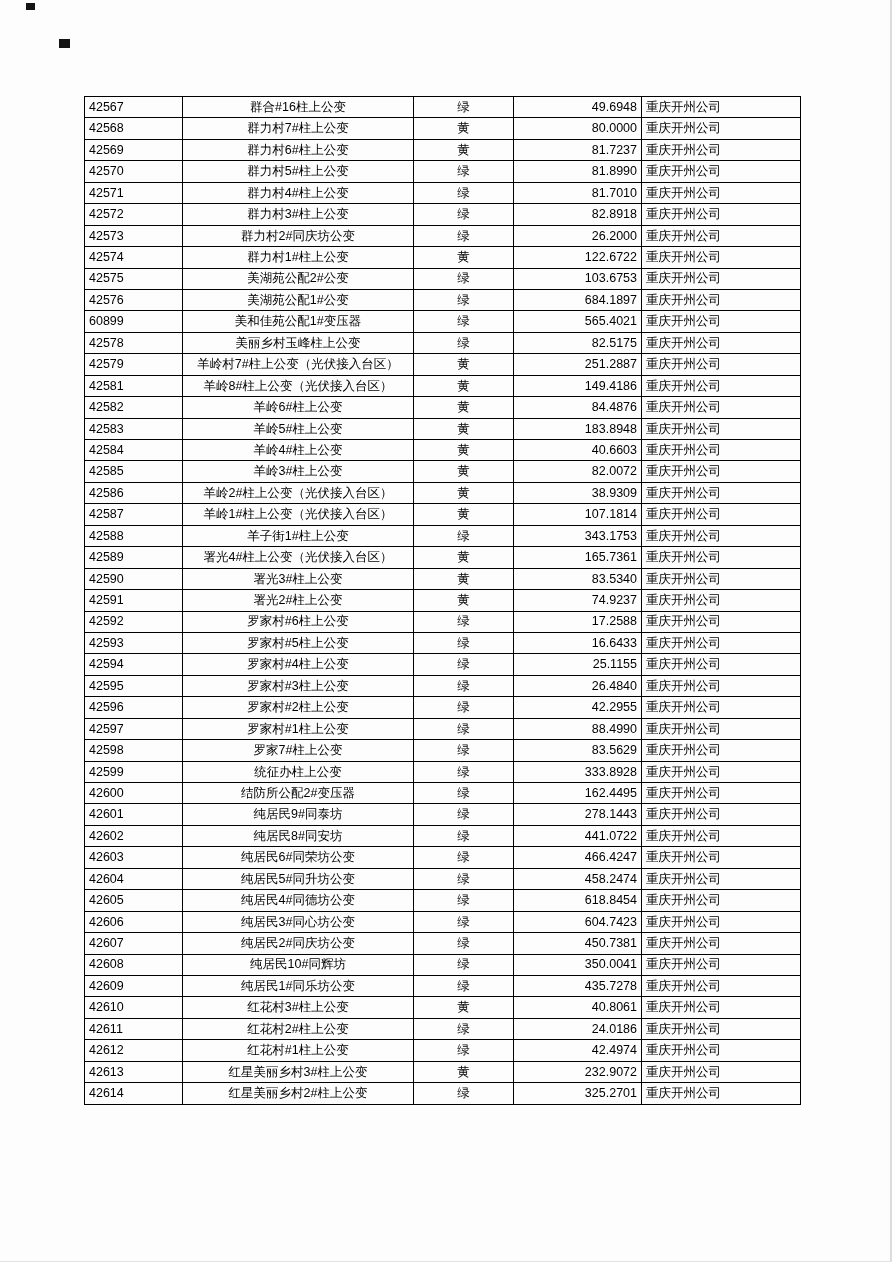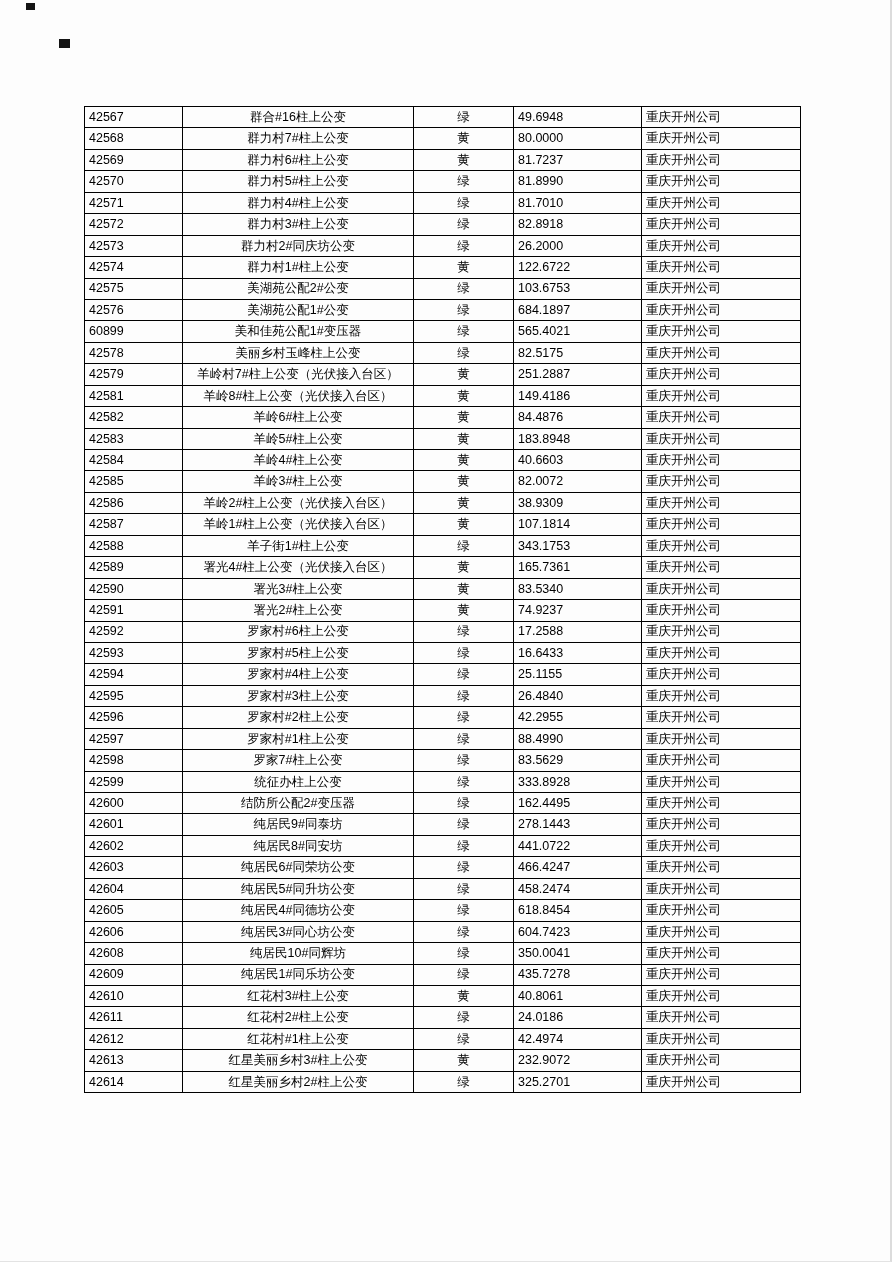"42567" table.data-table { top: 106px -> 96px }
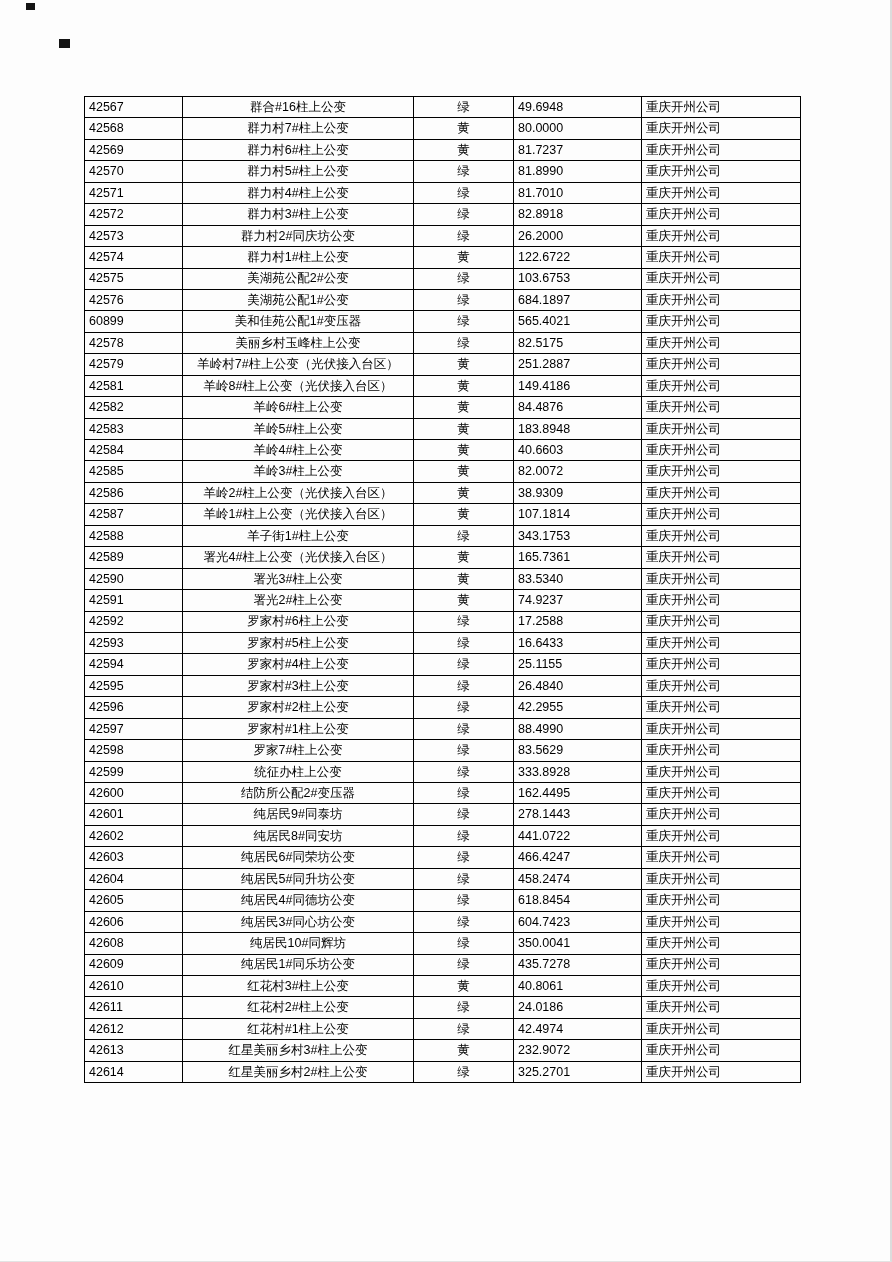"49.6948" td.c-value { text-align: left -> right }
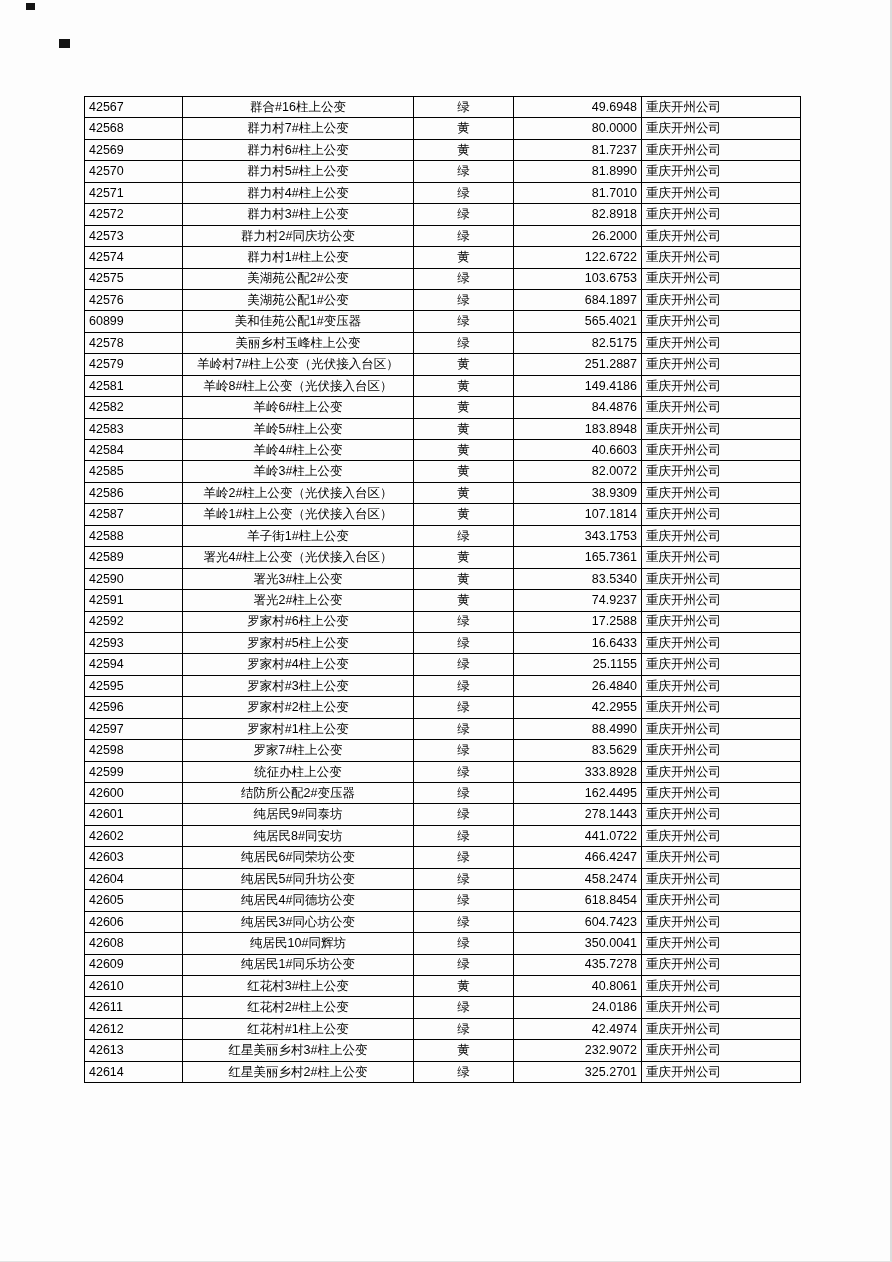"42607" tr { html: none -> <tr> <td>42607</td> <td>纯居民2#同庆坊公变</td> <td>绿</td> <td>450.7381</td> <td>重庆开州公司</td> </tr> }
